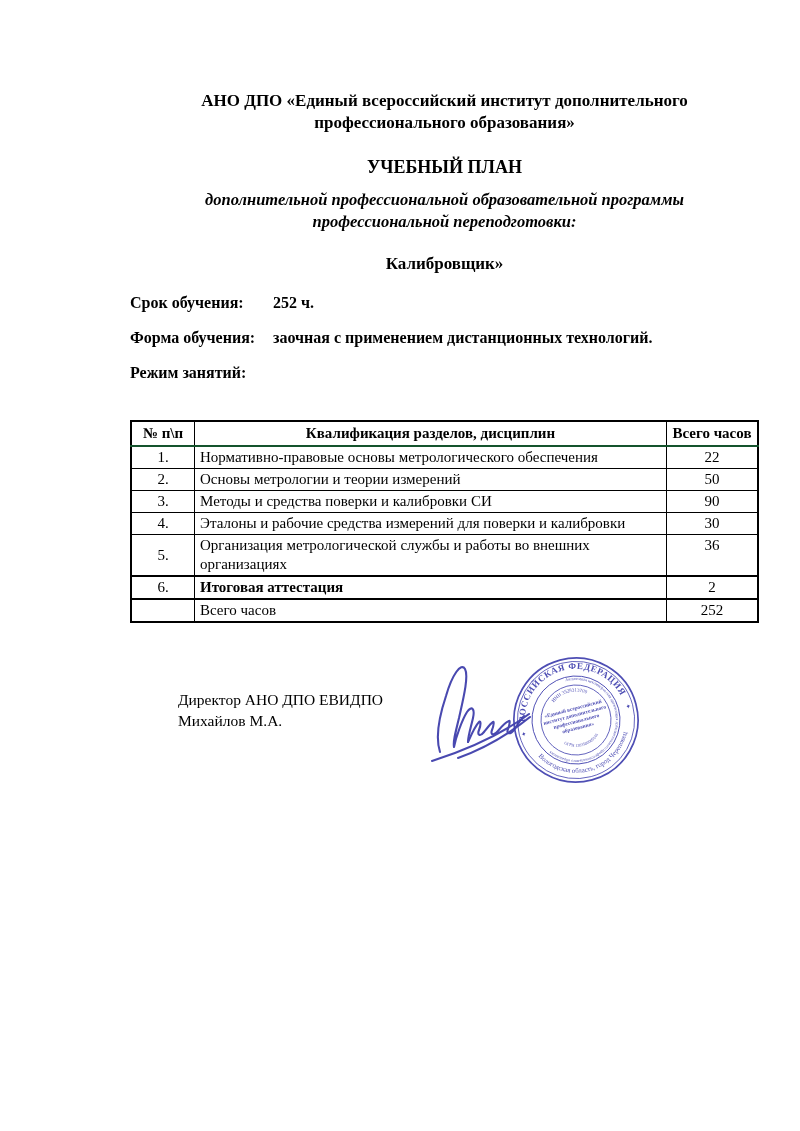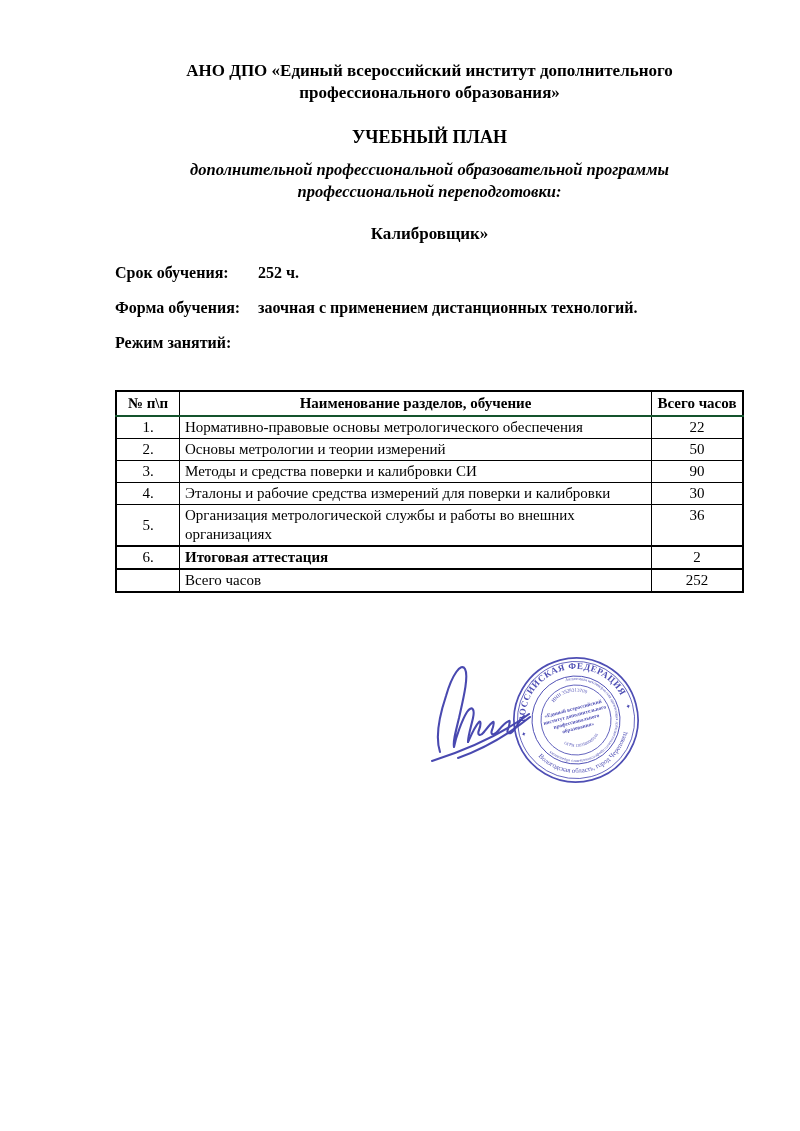"АНО ДПО «Единый всероссийский институт" .content { left: 115px -> 130px; padding-top: 60px -> 90px }
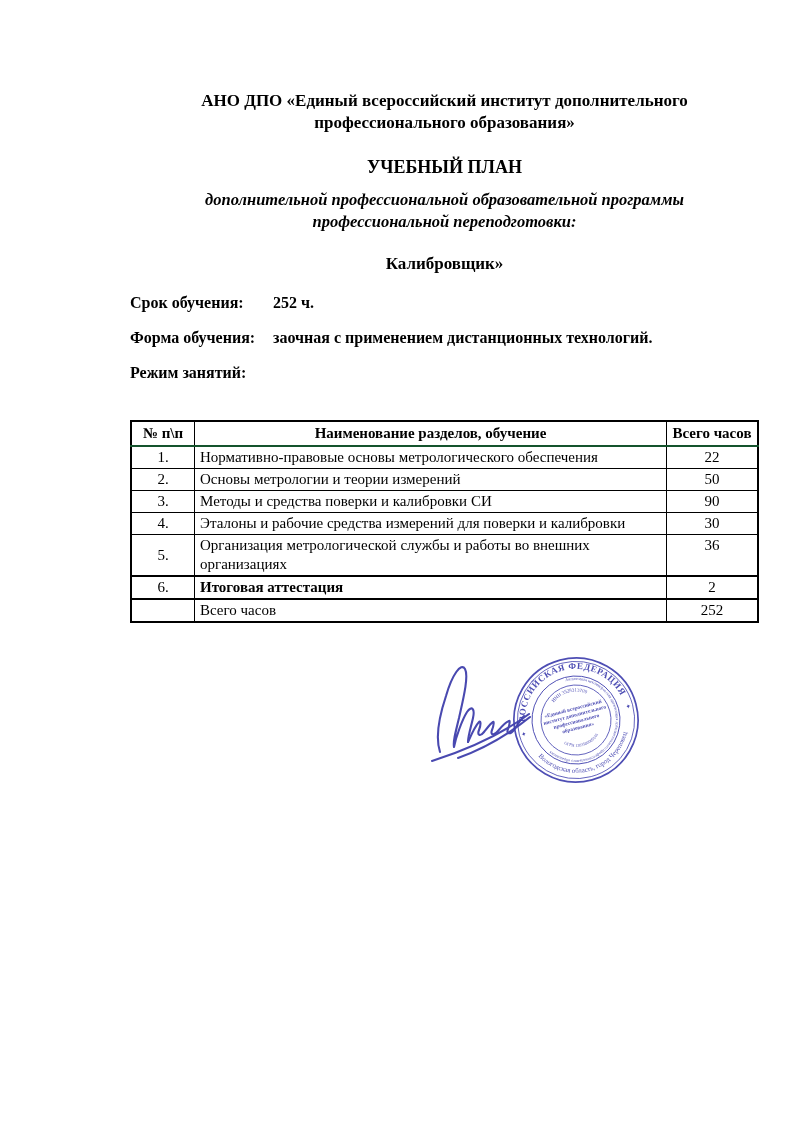"Наименование разделов, обучение" th { text: Наименование разделов, обучение -> Квалификация разделов, дисциплин }
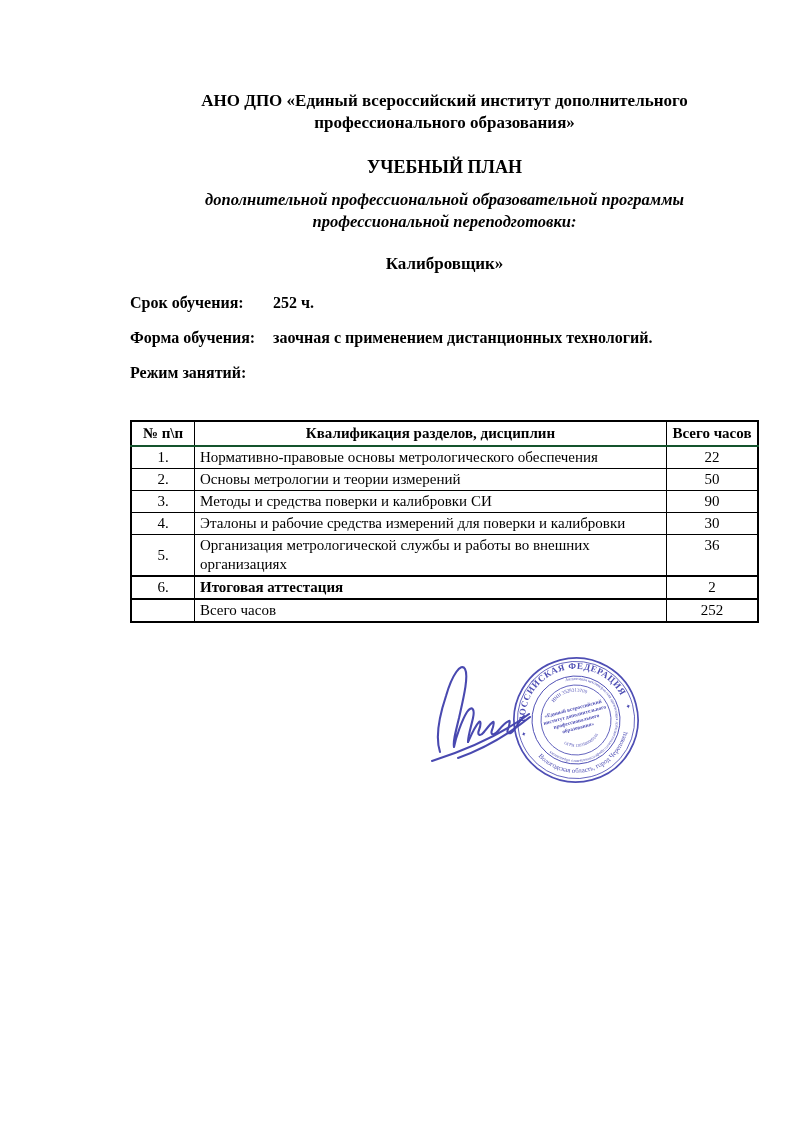"Директор АНО ДПО ЕВИДПО" div.signature-block { html: none -> <div> <span>Директор АНО ДПО ЕВИДПО</span> <span>Михайлов М.А.</span> </div> }
